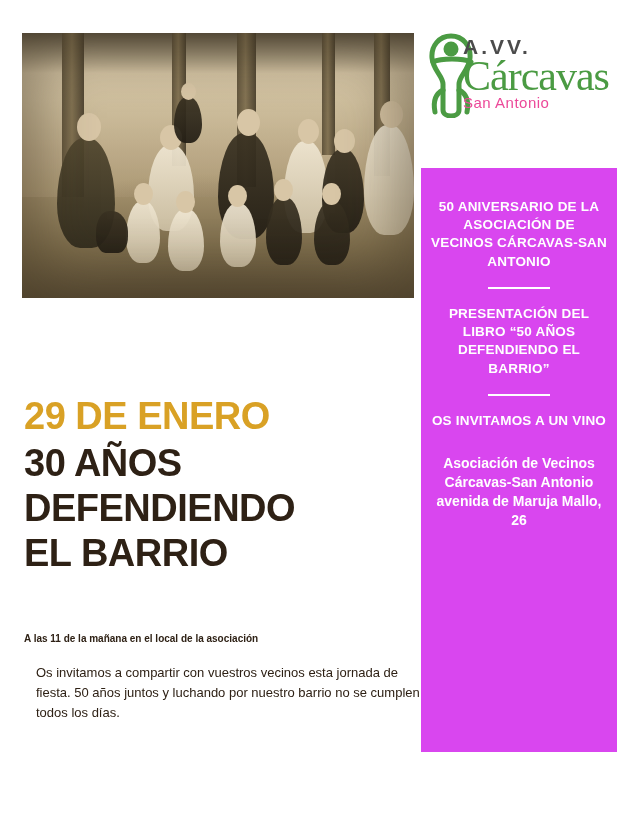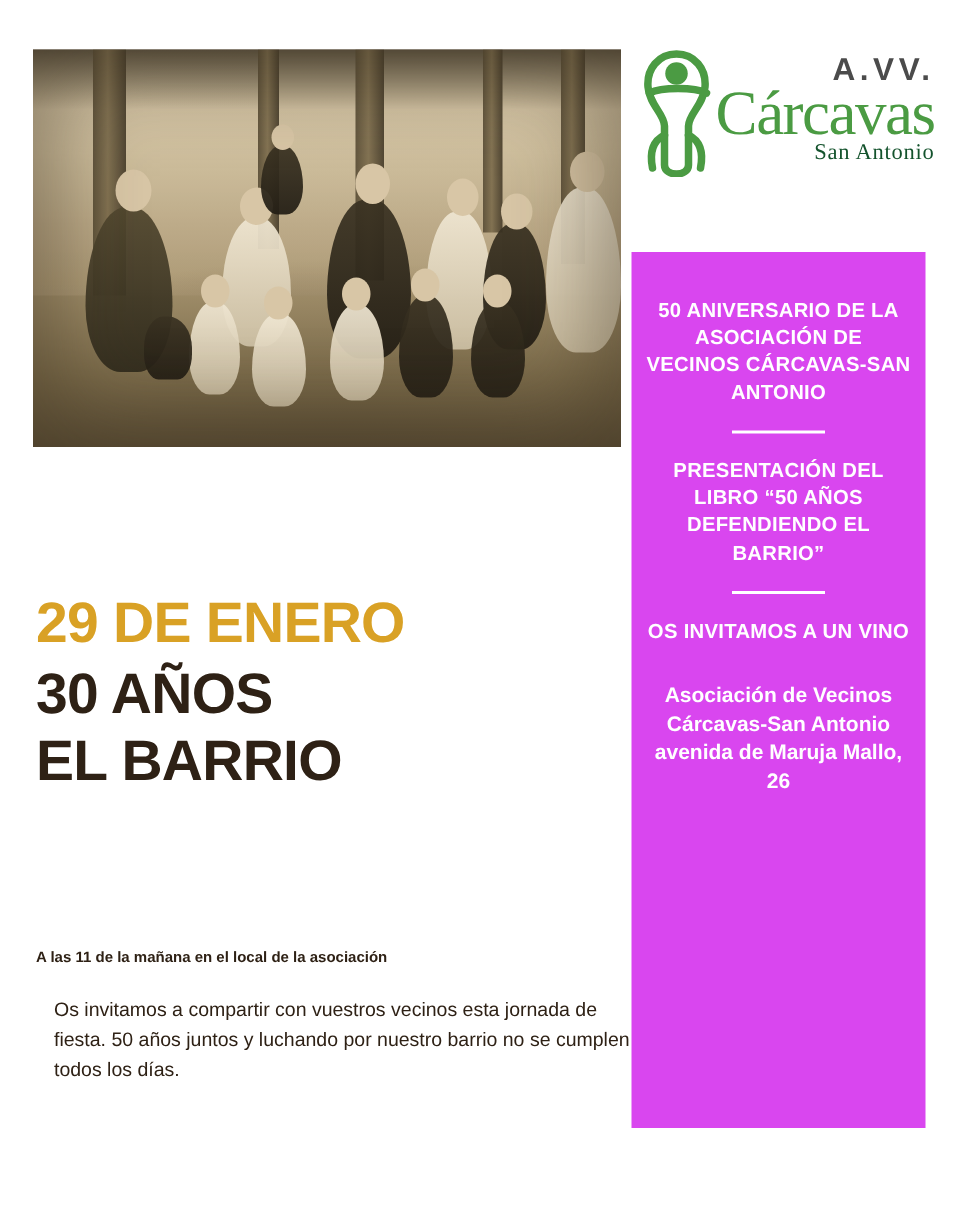"A.VV." .logo-text { text-align: right -> left }
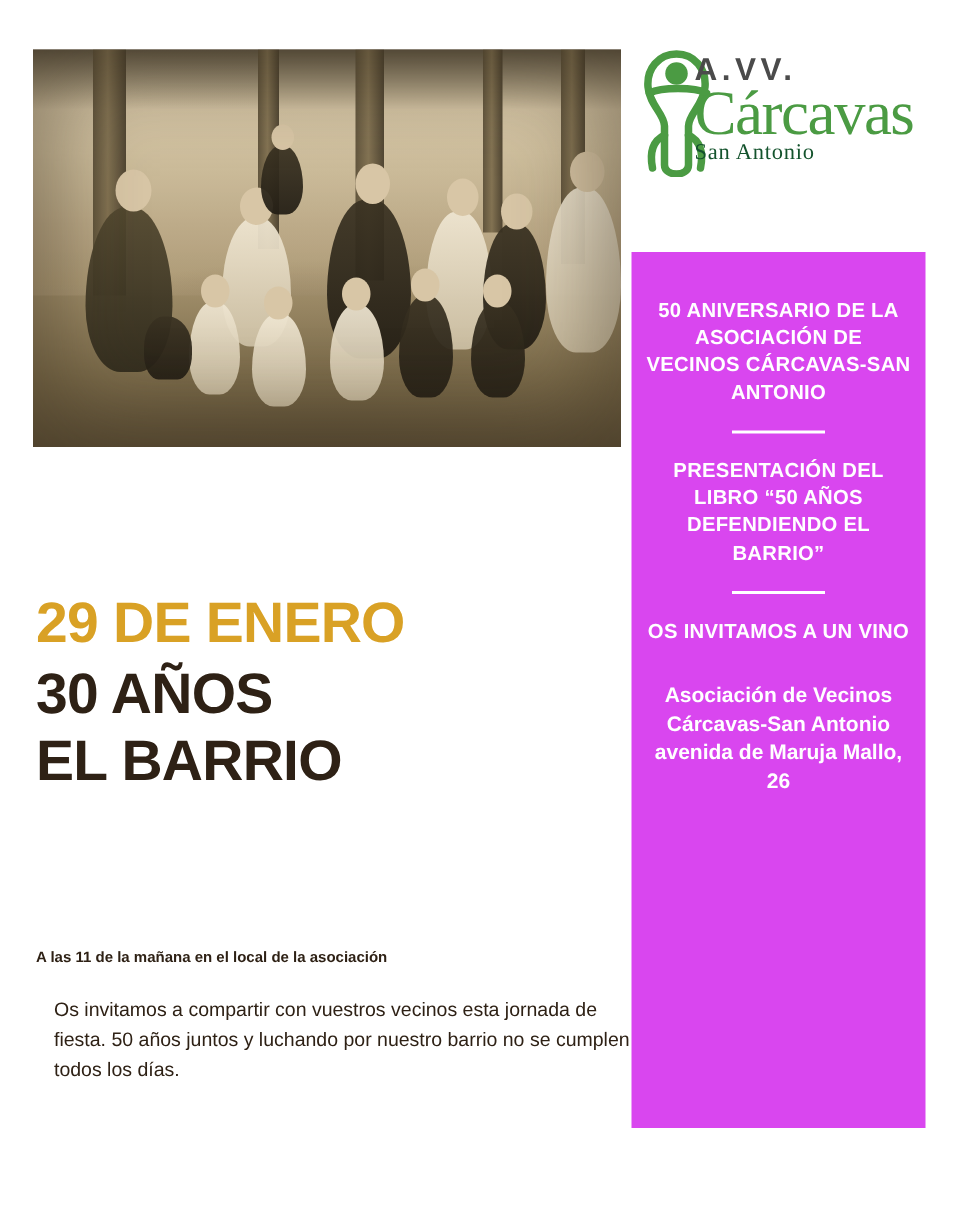"San Antonio" .logo-sub { color: #14532d -> #ec4899; font-family: Liberation Serif, serif -> none }
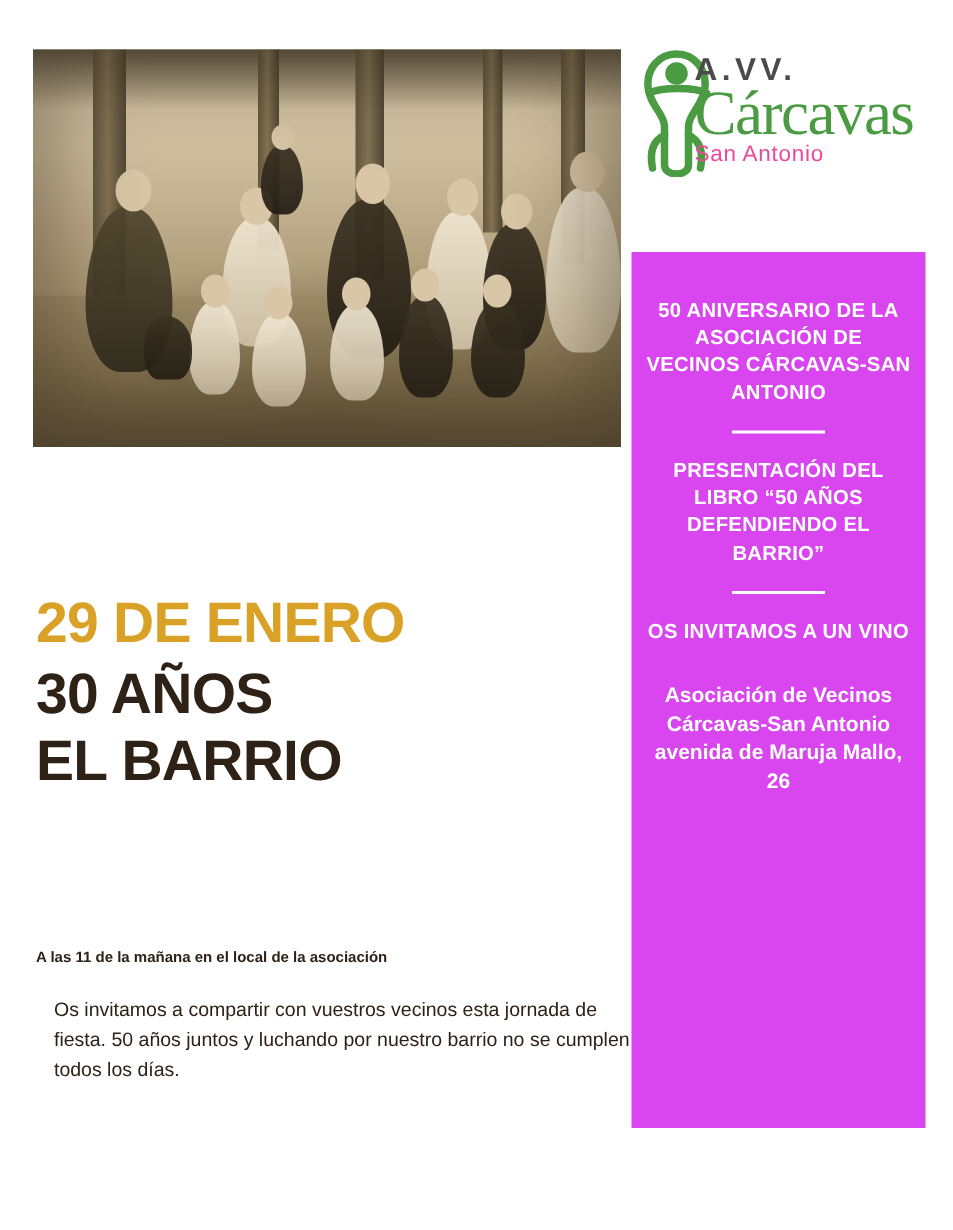"DEFENDIENDO" p.big-line { html: none -> <p>DEFENDIENDO</p> }
